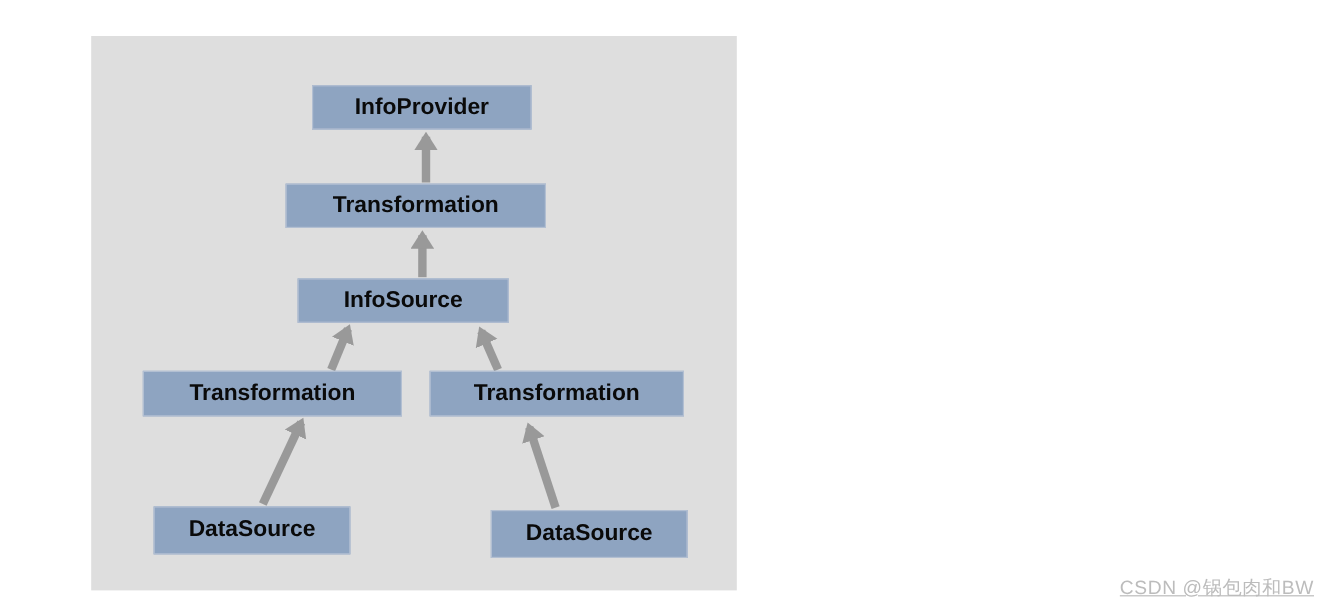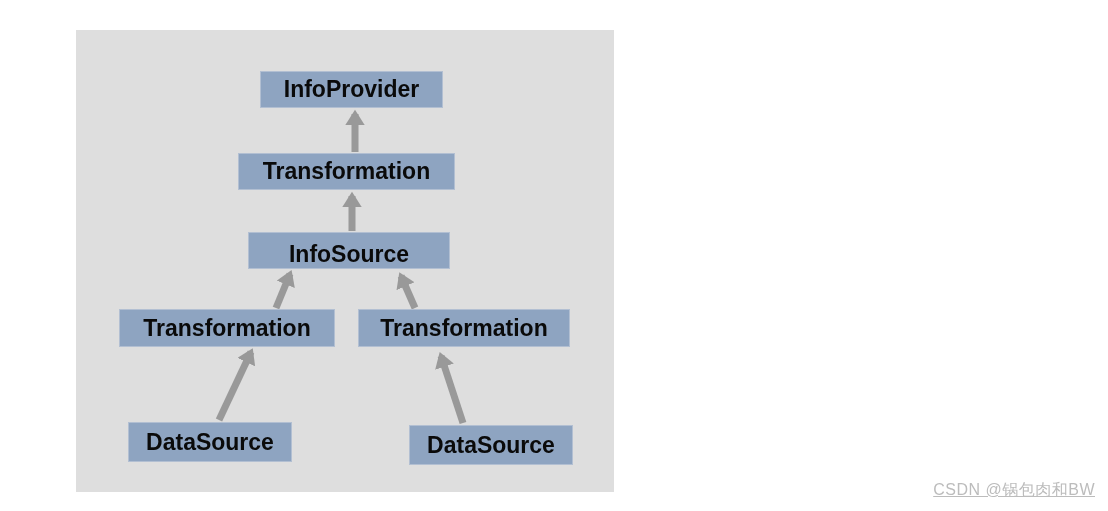"InfoProvider" .node { font-size: 23px -> 19px }
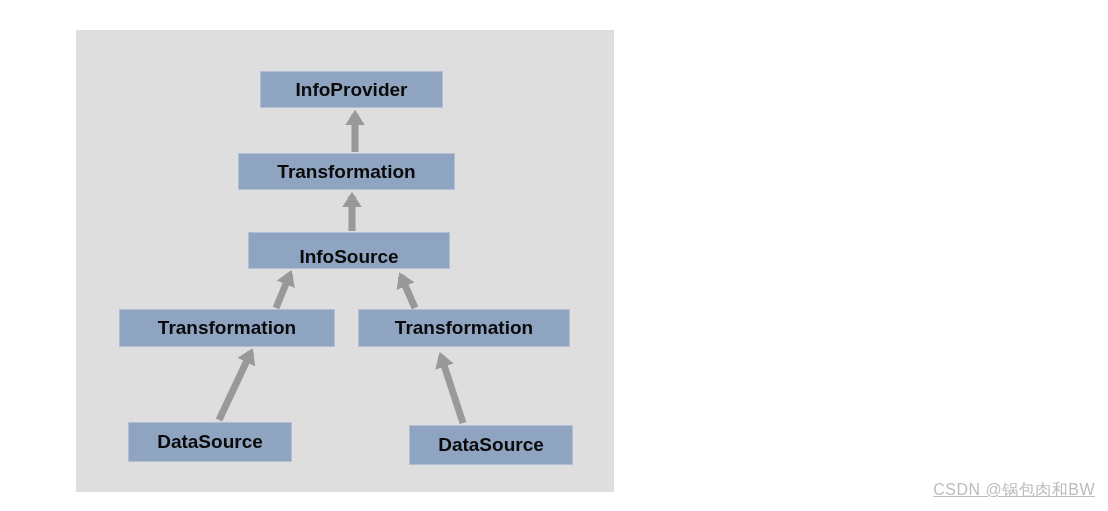"InfoSource" .node-infosource { align-items: flex-end -> none; width: 202px -> 176px }
